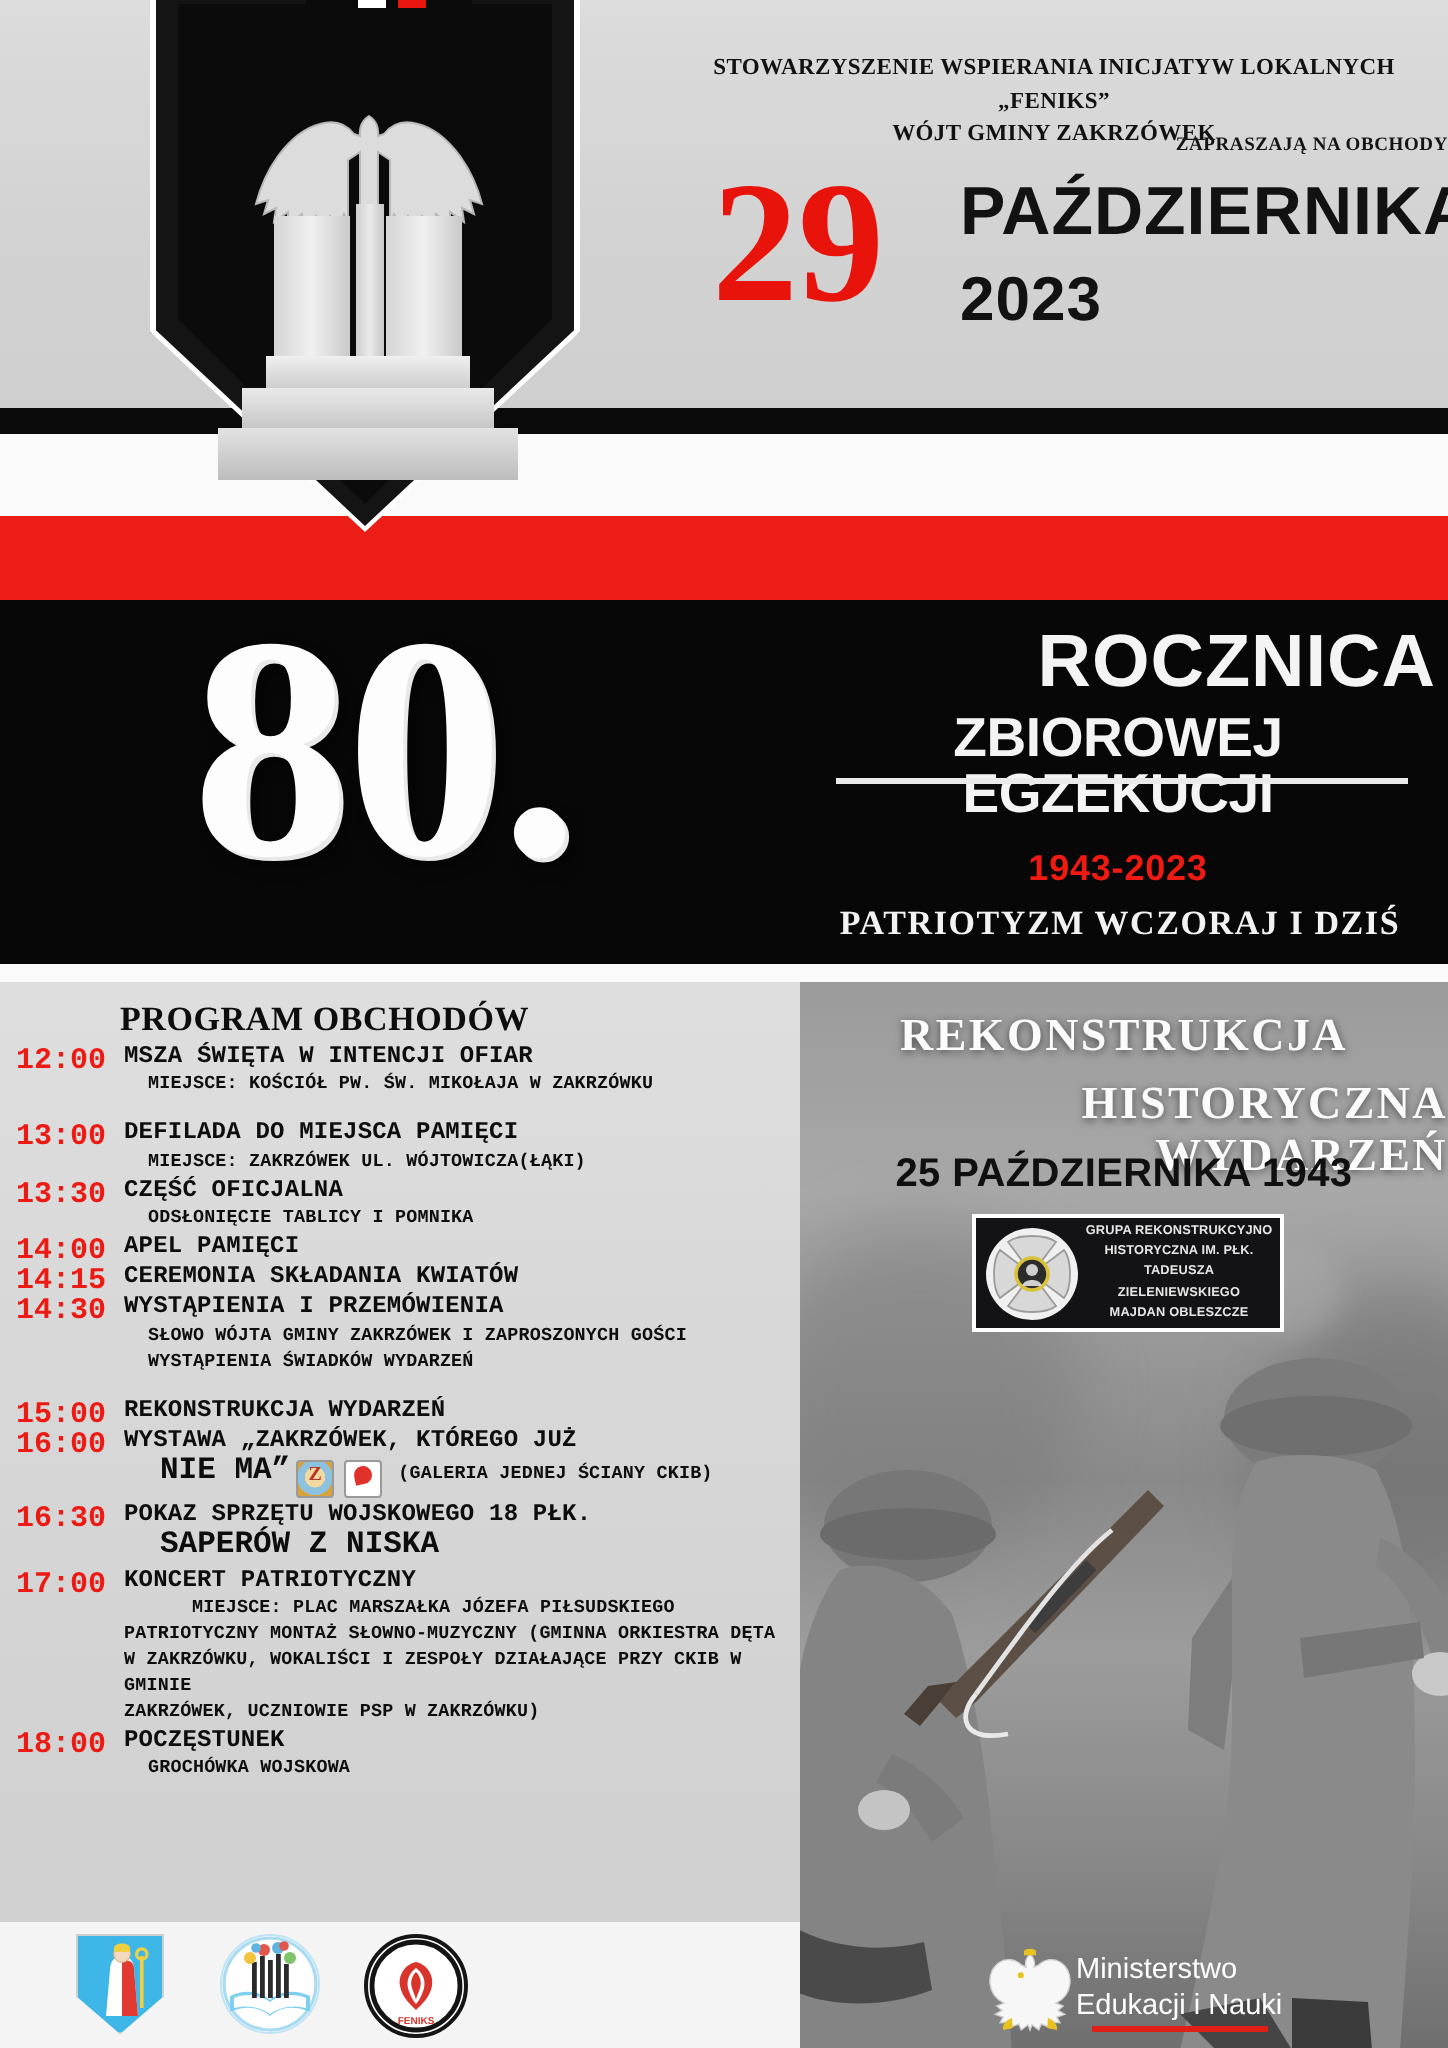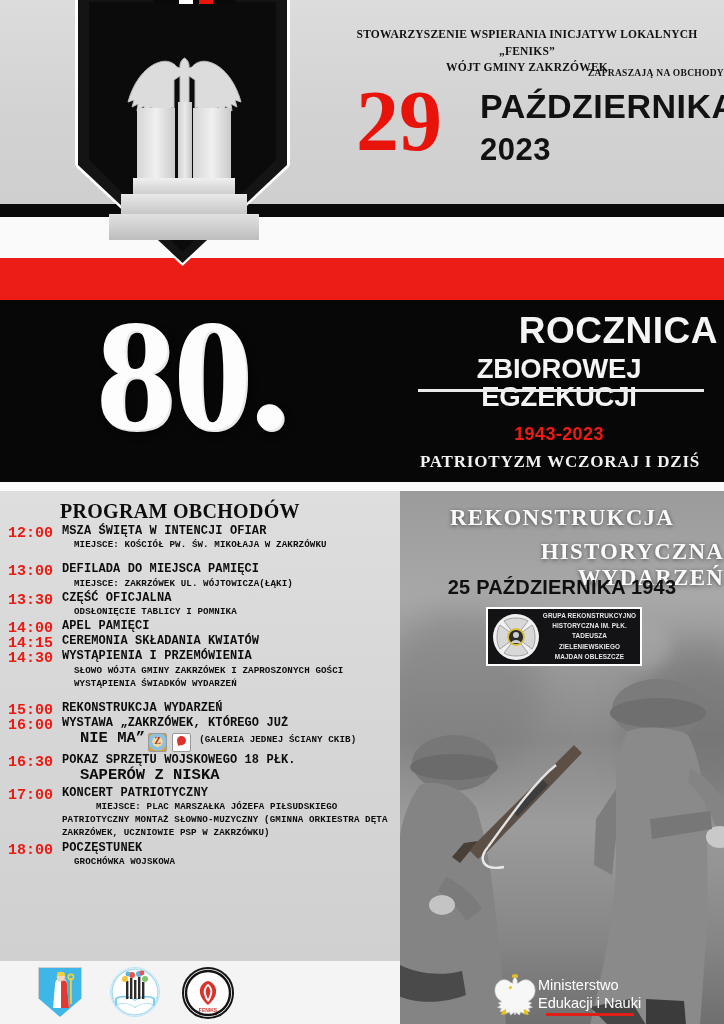"PROGRAM OBCHODÓW" .prog-title { font-size: 20px -> 17px }
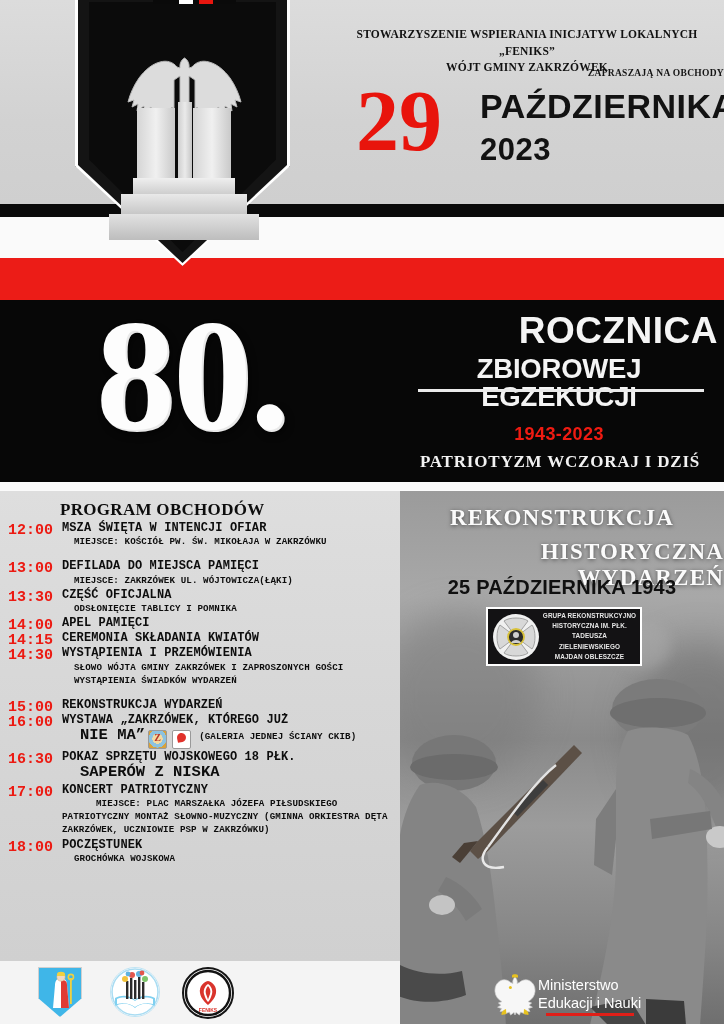"W ZAKRZÓWKU, WOKALIŚCI I ZESPOŁY" div.sub { html: none -> <div>W ZAKRZÓWKU, WOKALIŚCI I ZESPOŁY DZIAŁAJĄCE PRZY CKIB W GMINIE</div> }
